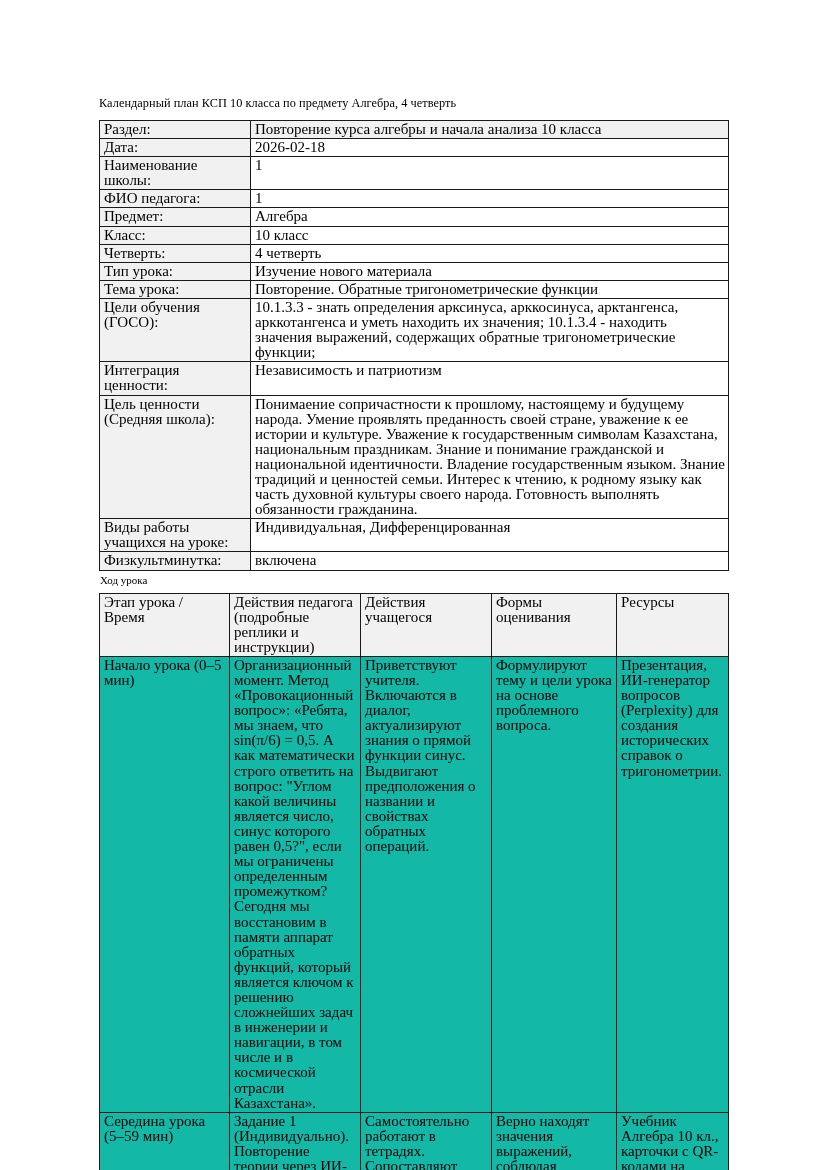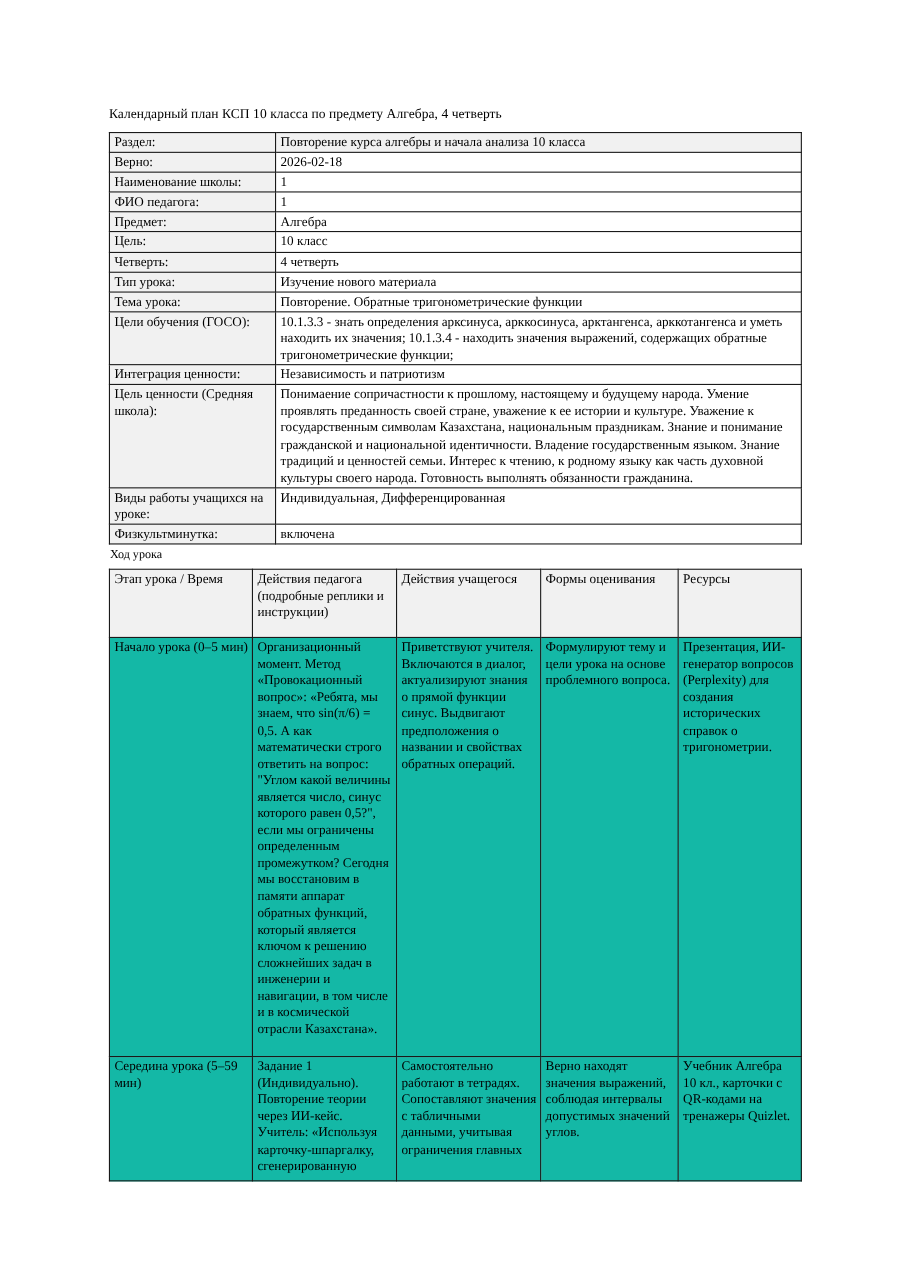"Раздел:" table { font-size: 12px -> 15px }
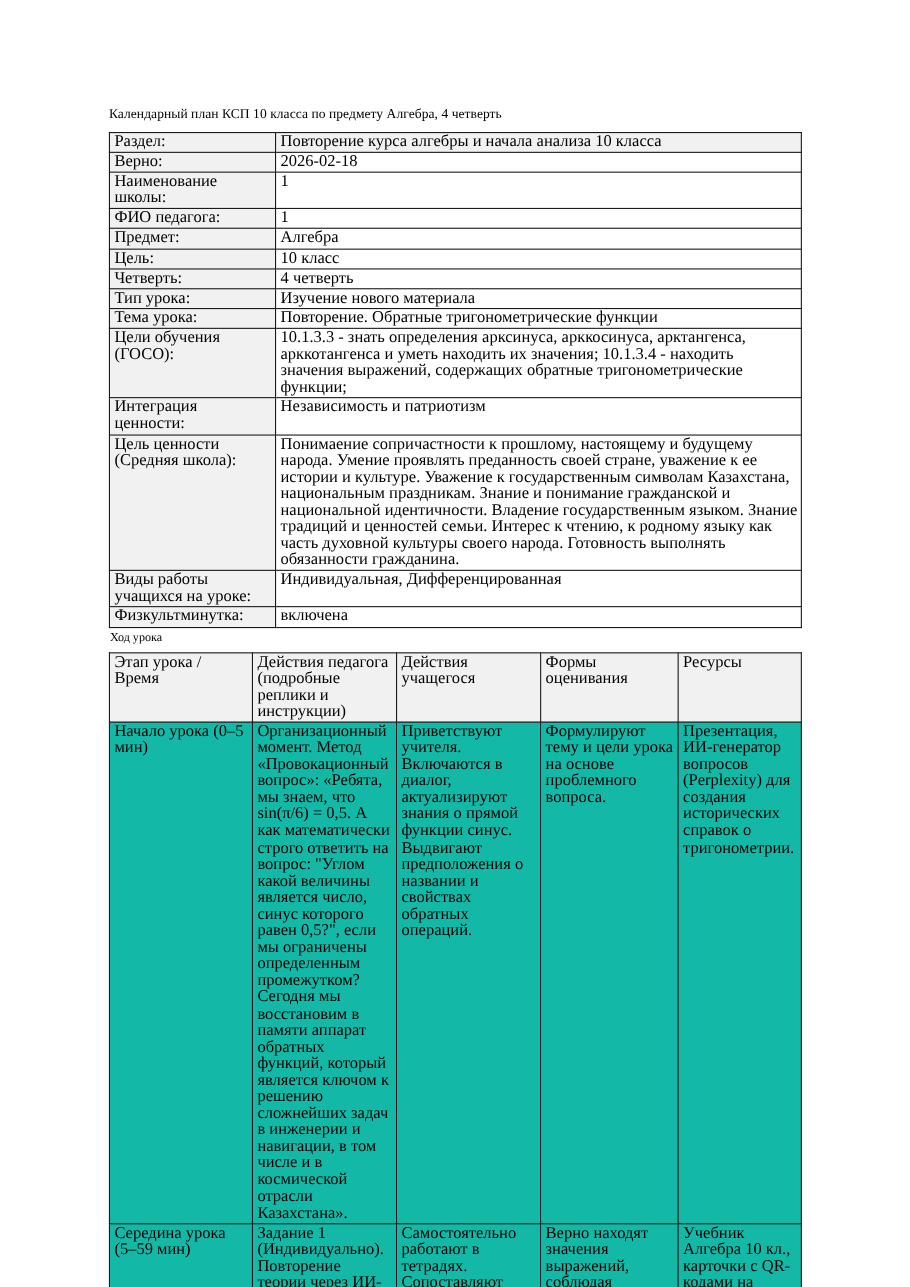"Верно:" td.k { text: Верно -> Дата }
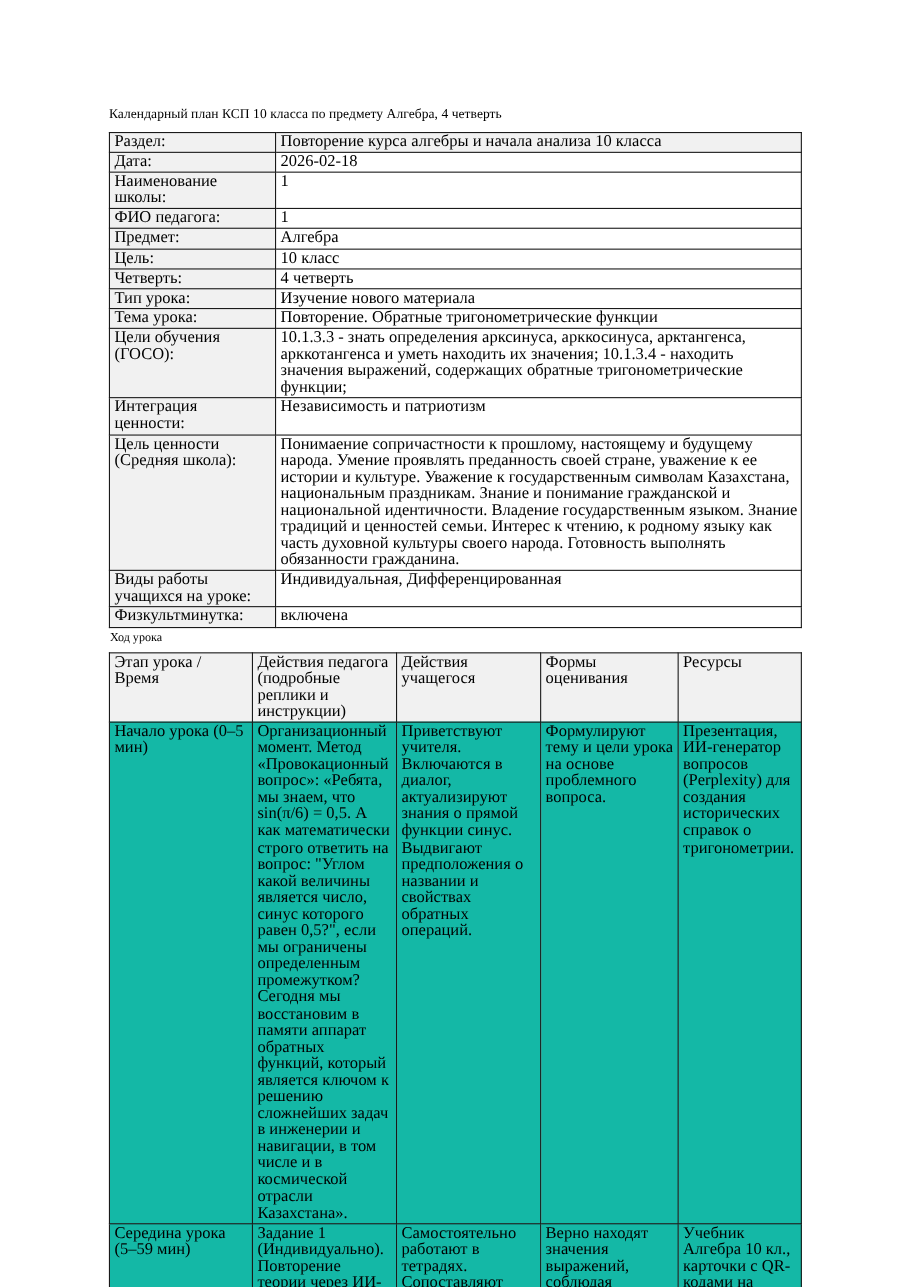"Цель:" td.k { text: Цель -> Класс }
